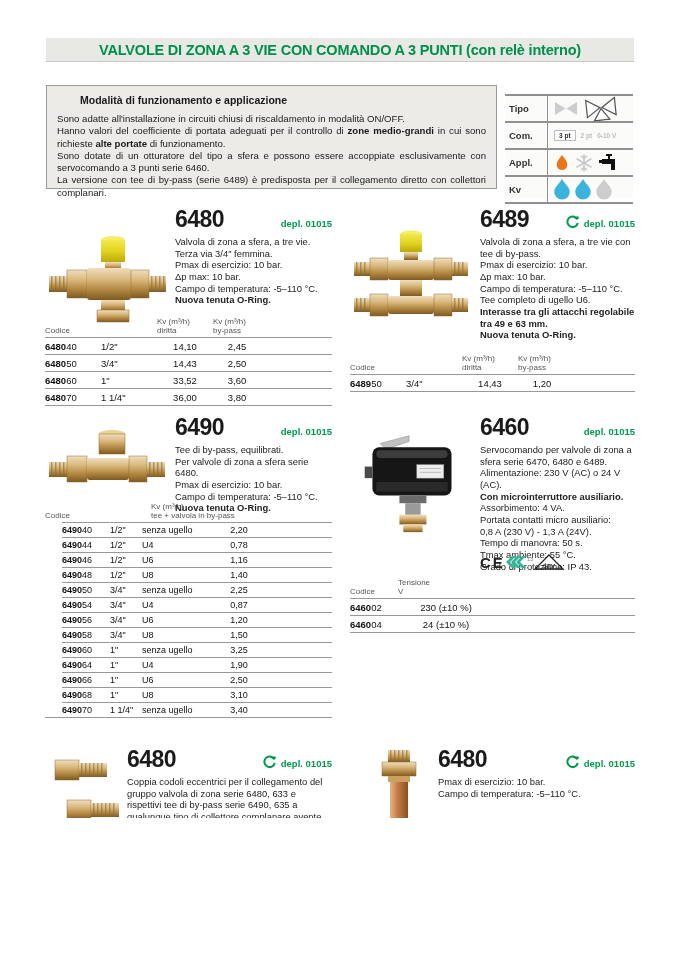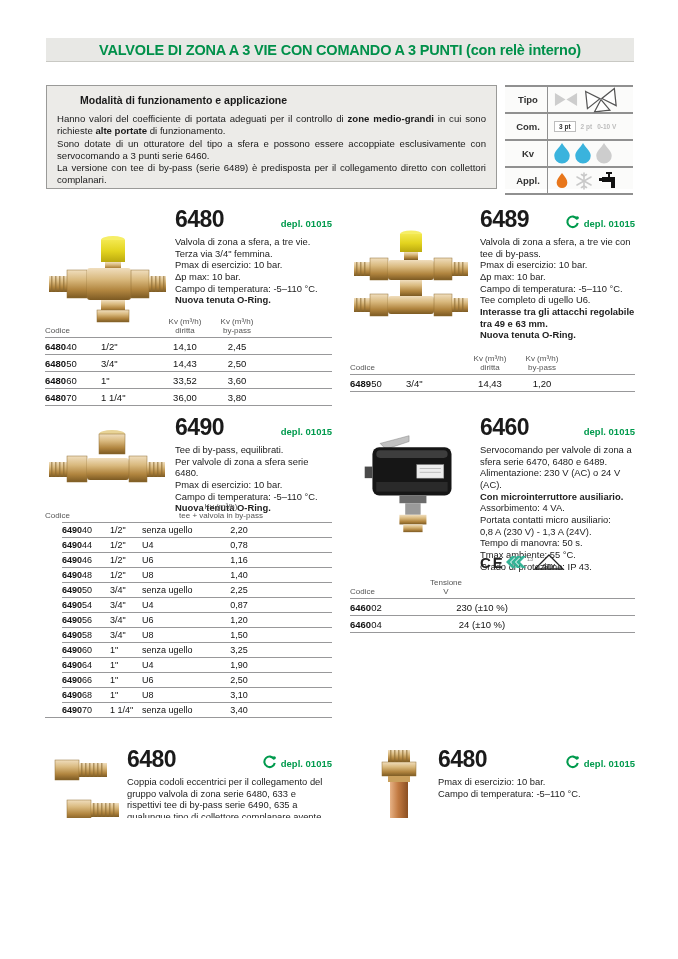"Tipo" #spec-matrix { text-align: center -> none; top: 85px -> 94px }
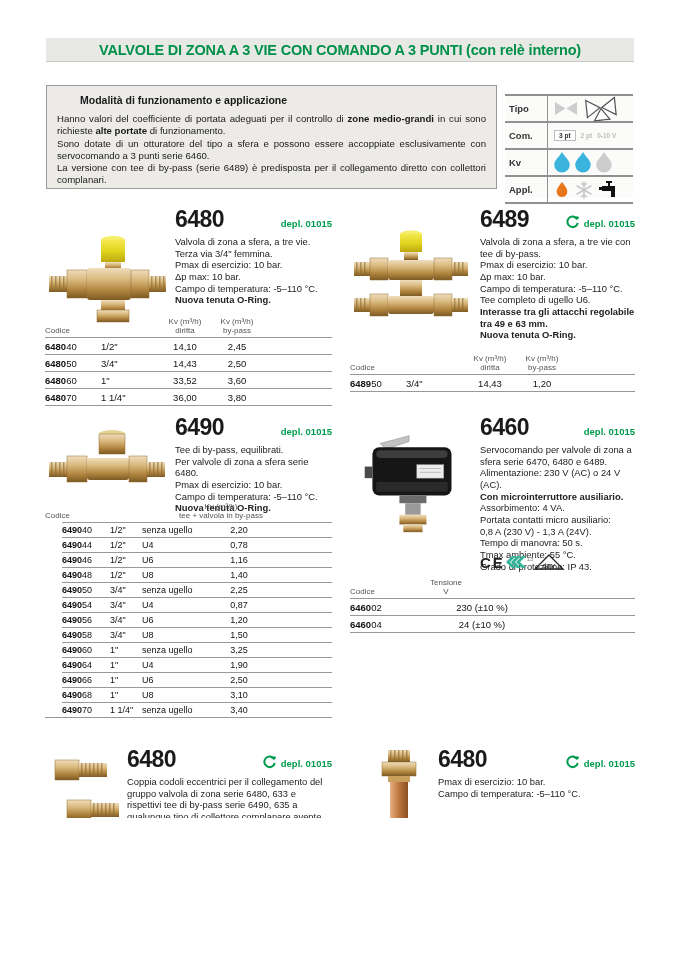"Sono adatte all'installazione in" div.para { html: none -> <div>Sono adatte all'installazione in circuiti chiusi di riscaldamento in modalità ON/OFF.</div> }
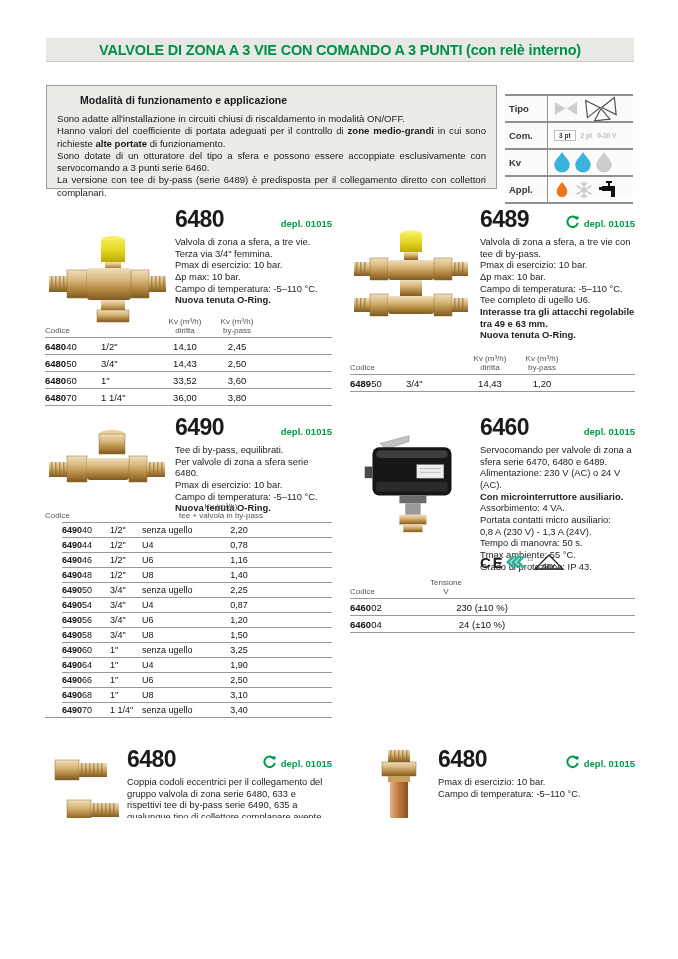"Kv" div.mx-row { order: before "Appl." -> after "Appl." }
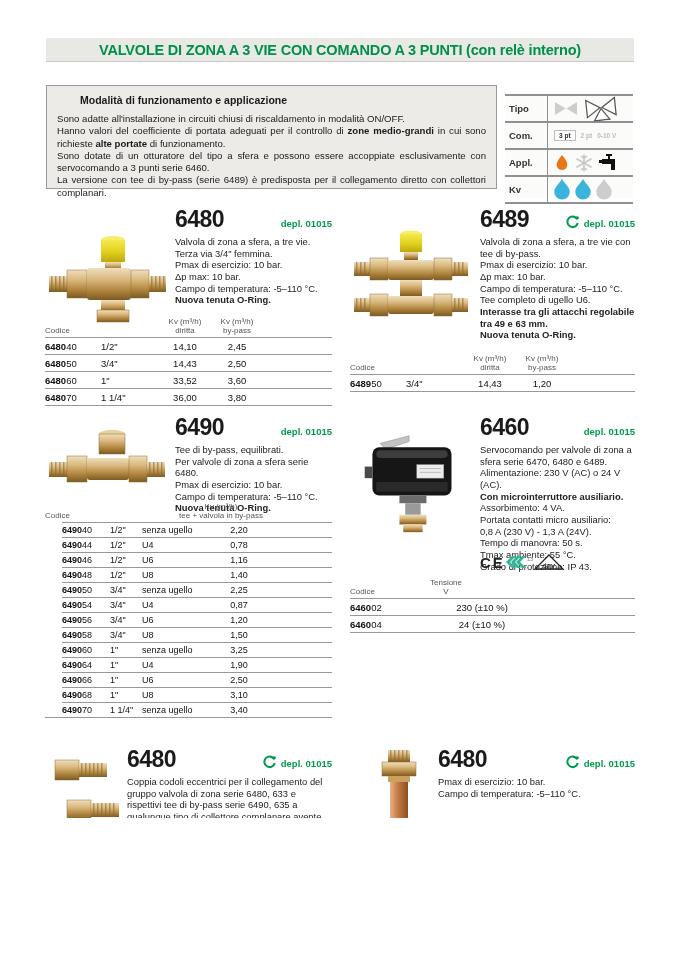"Kv (m³/h)" .t-hdr .c { text-align: center -> none }
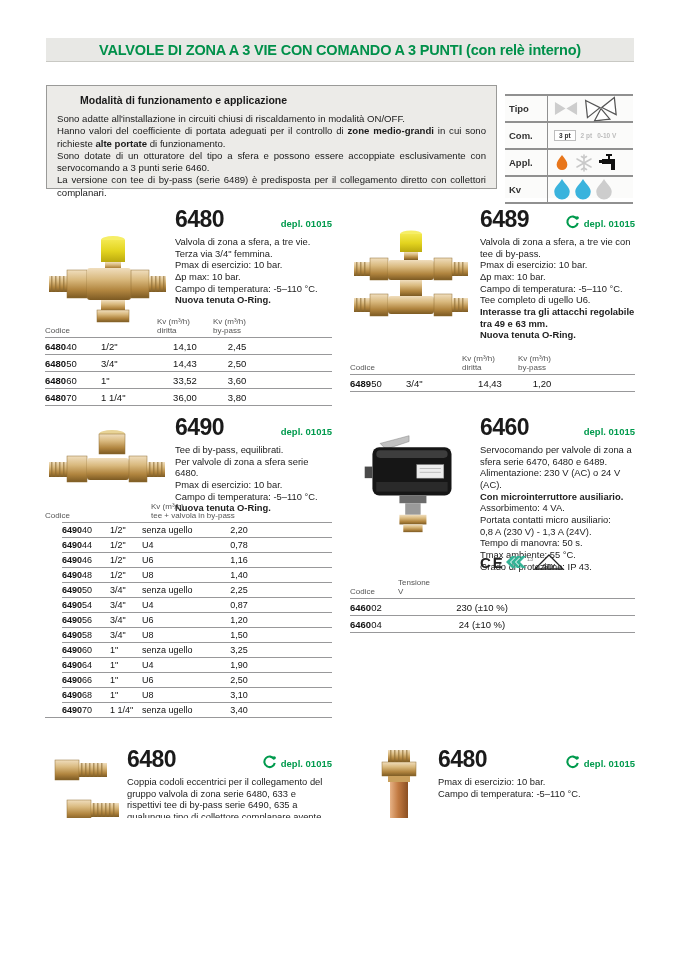"646002" .g-v { gap: 36px -> none }
